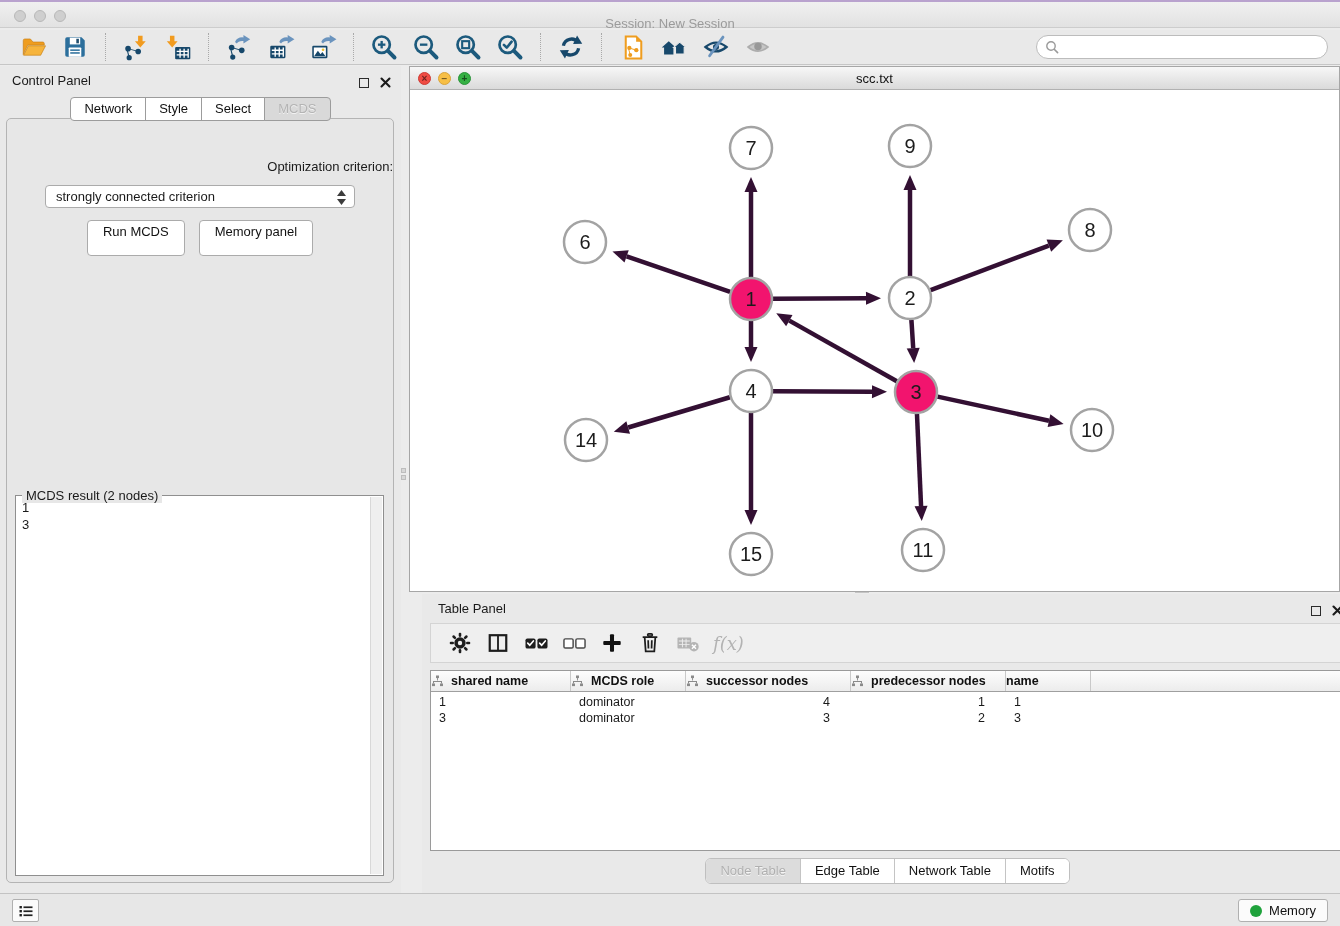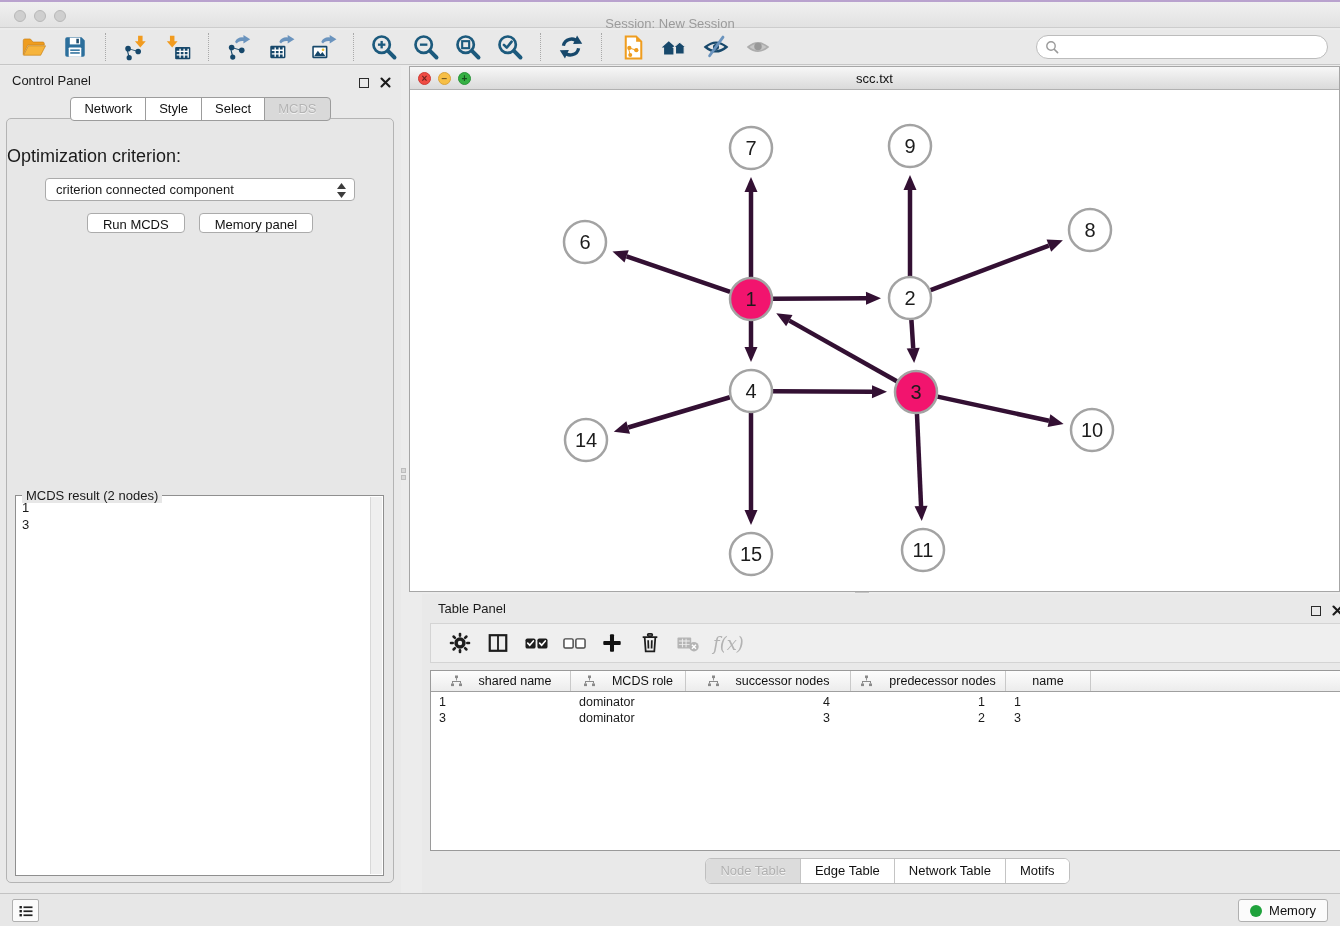"Optimization criterion:" .opt-label { font-size: 18px -> 13px; margin-top: 27px -> 40px; text-align: left -> right }
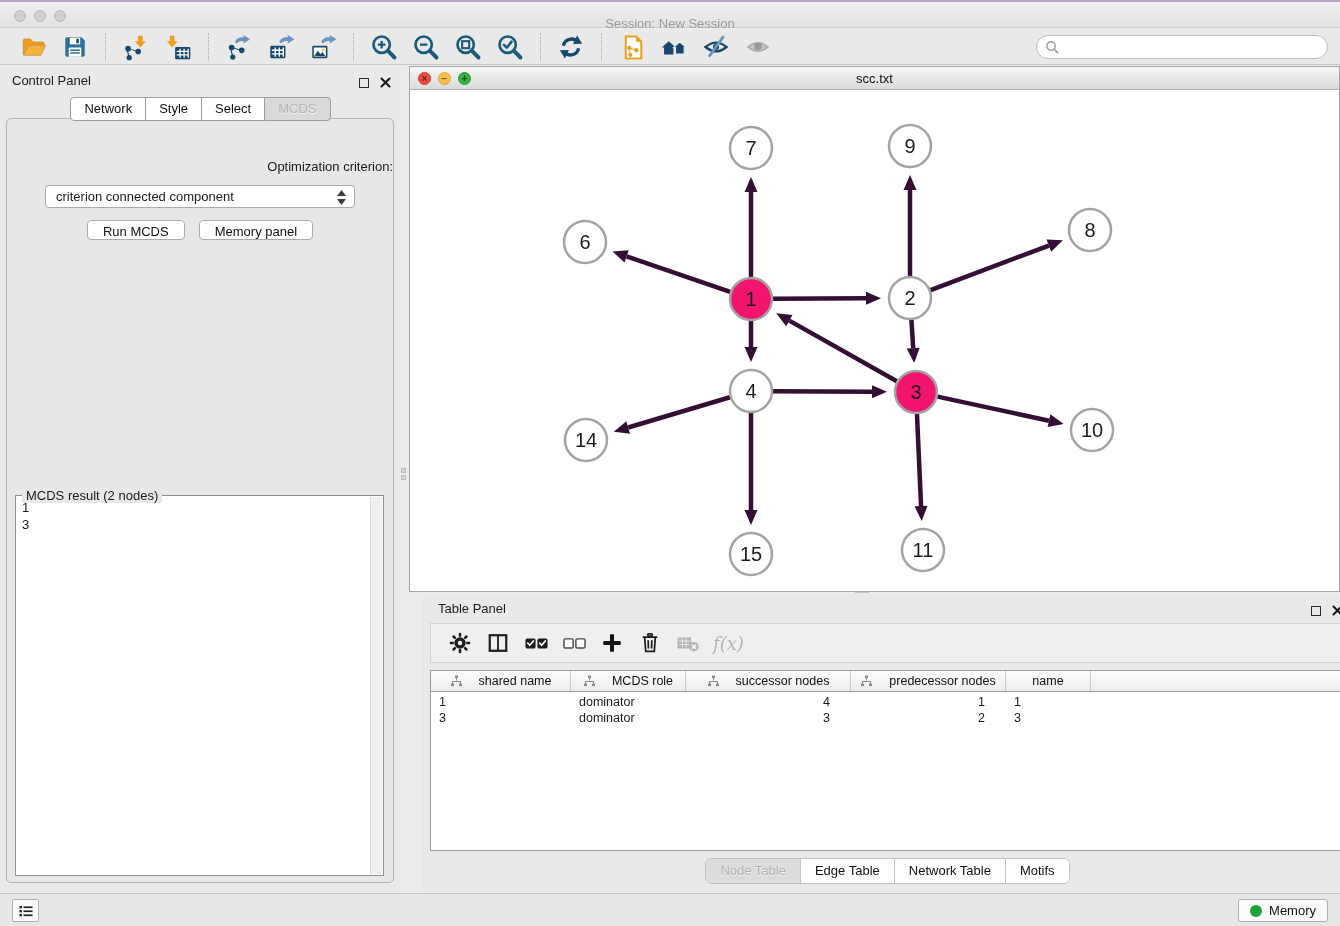"criterion connected component" span { text: criterion connected component -> strongly connected criterion }
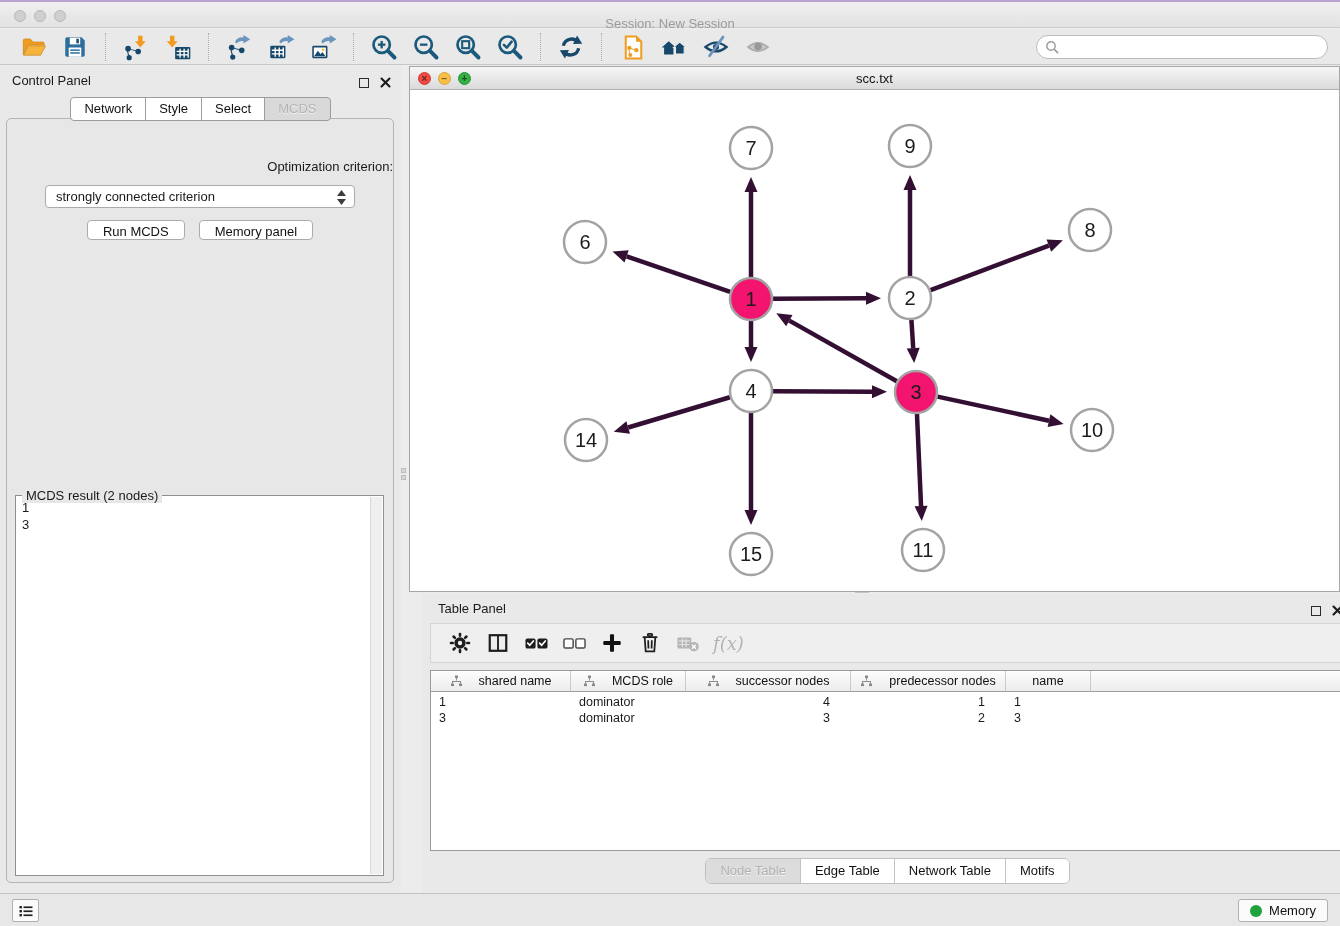"Run MCDS" .aqua-btn { padding: 3px 15px 0 -> 3px 15px 16px }
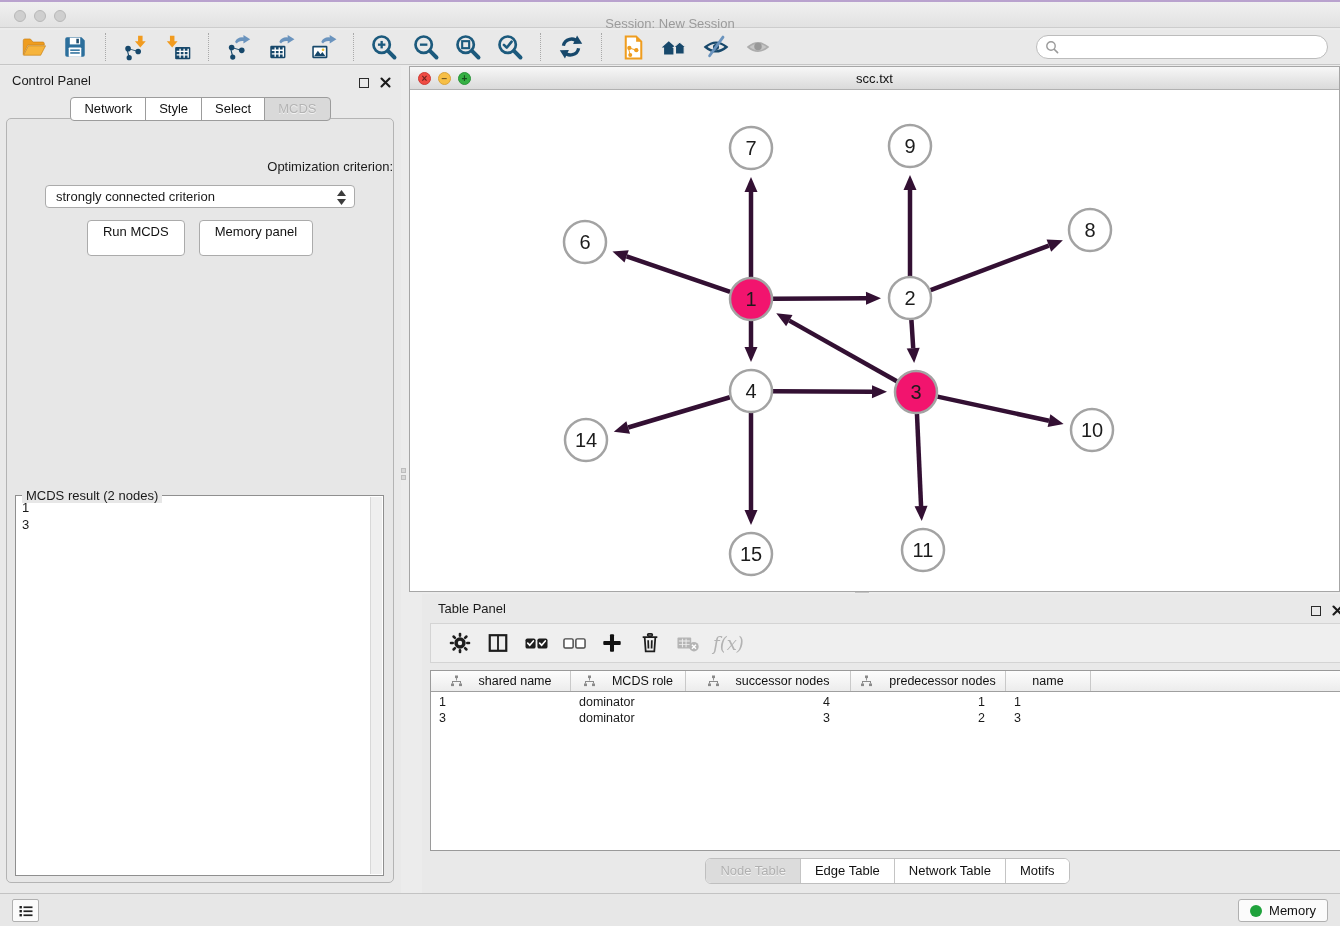"shared name" .th { font-weight: none -> bold; gap: 16px -> 7px; justify-content: center -> none }
